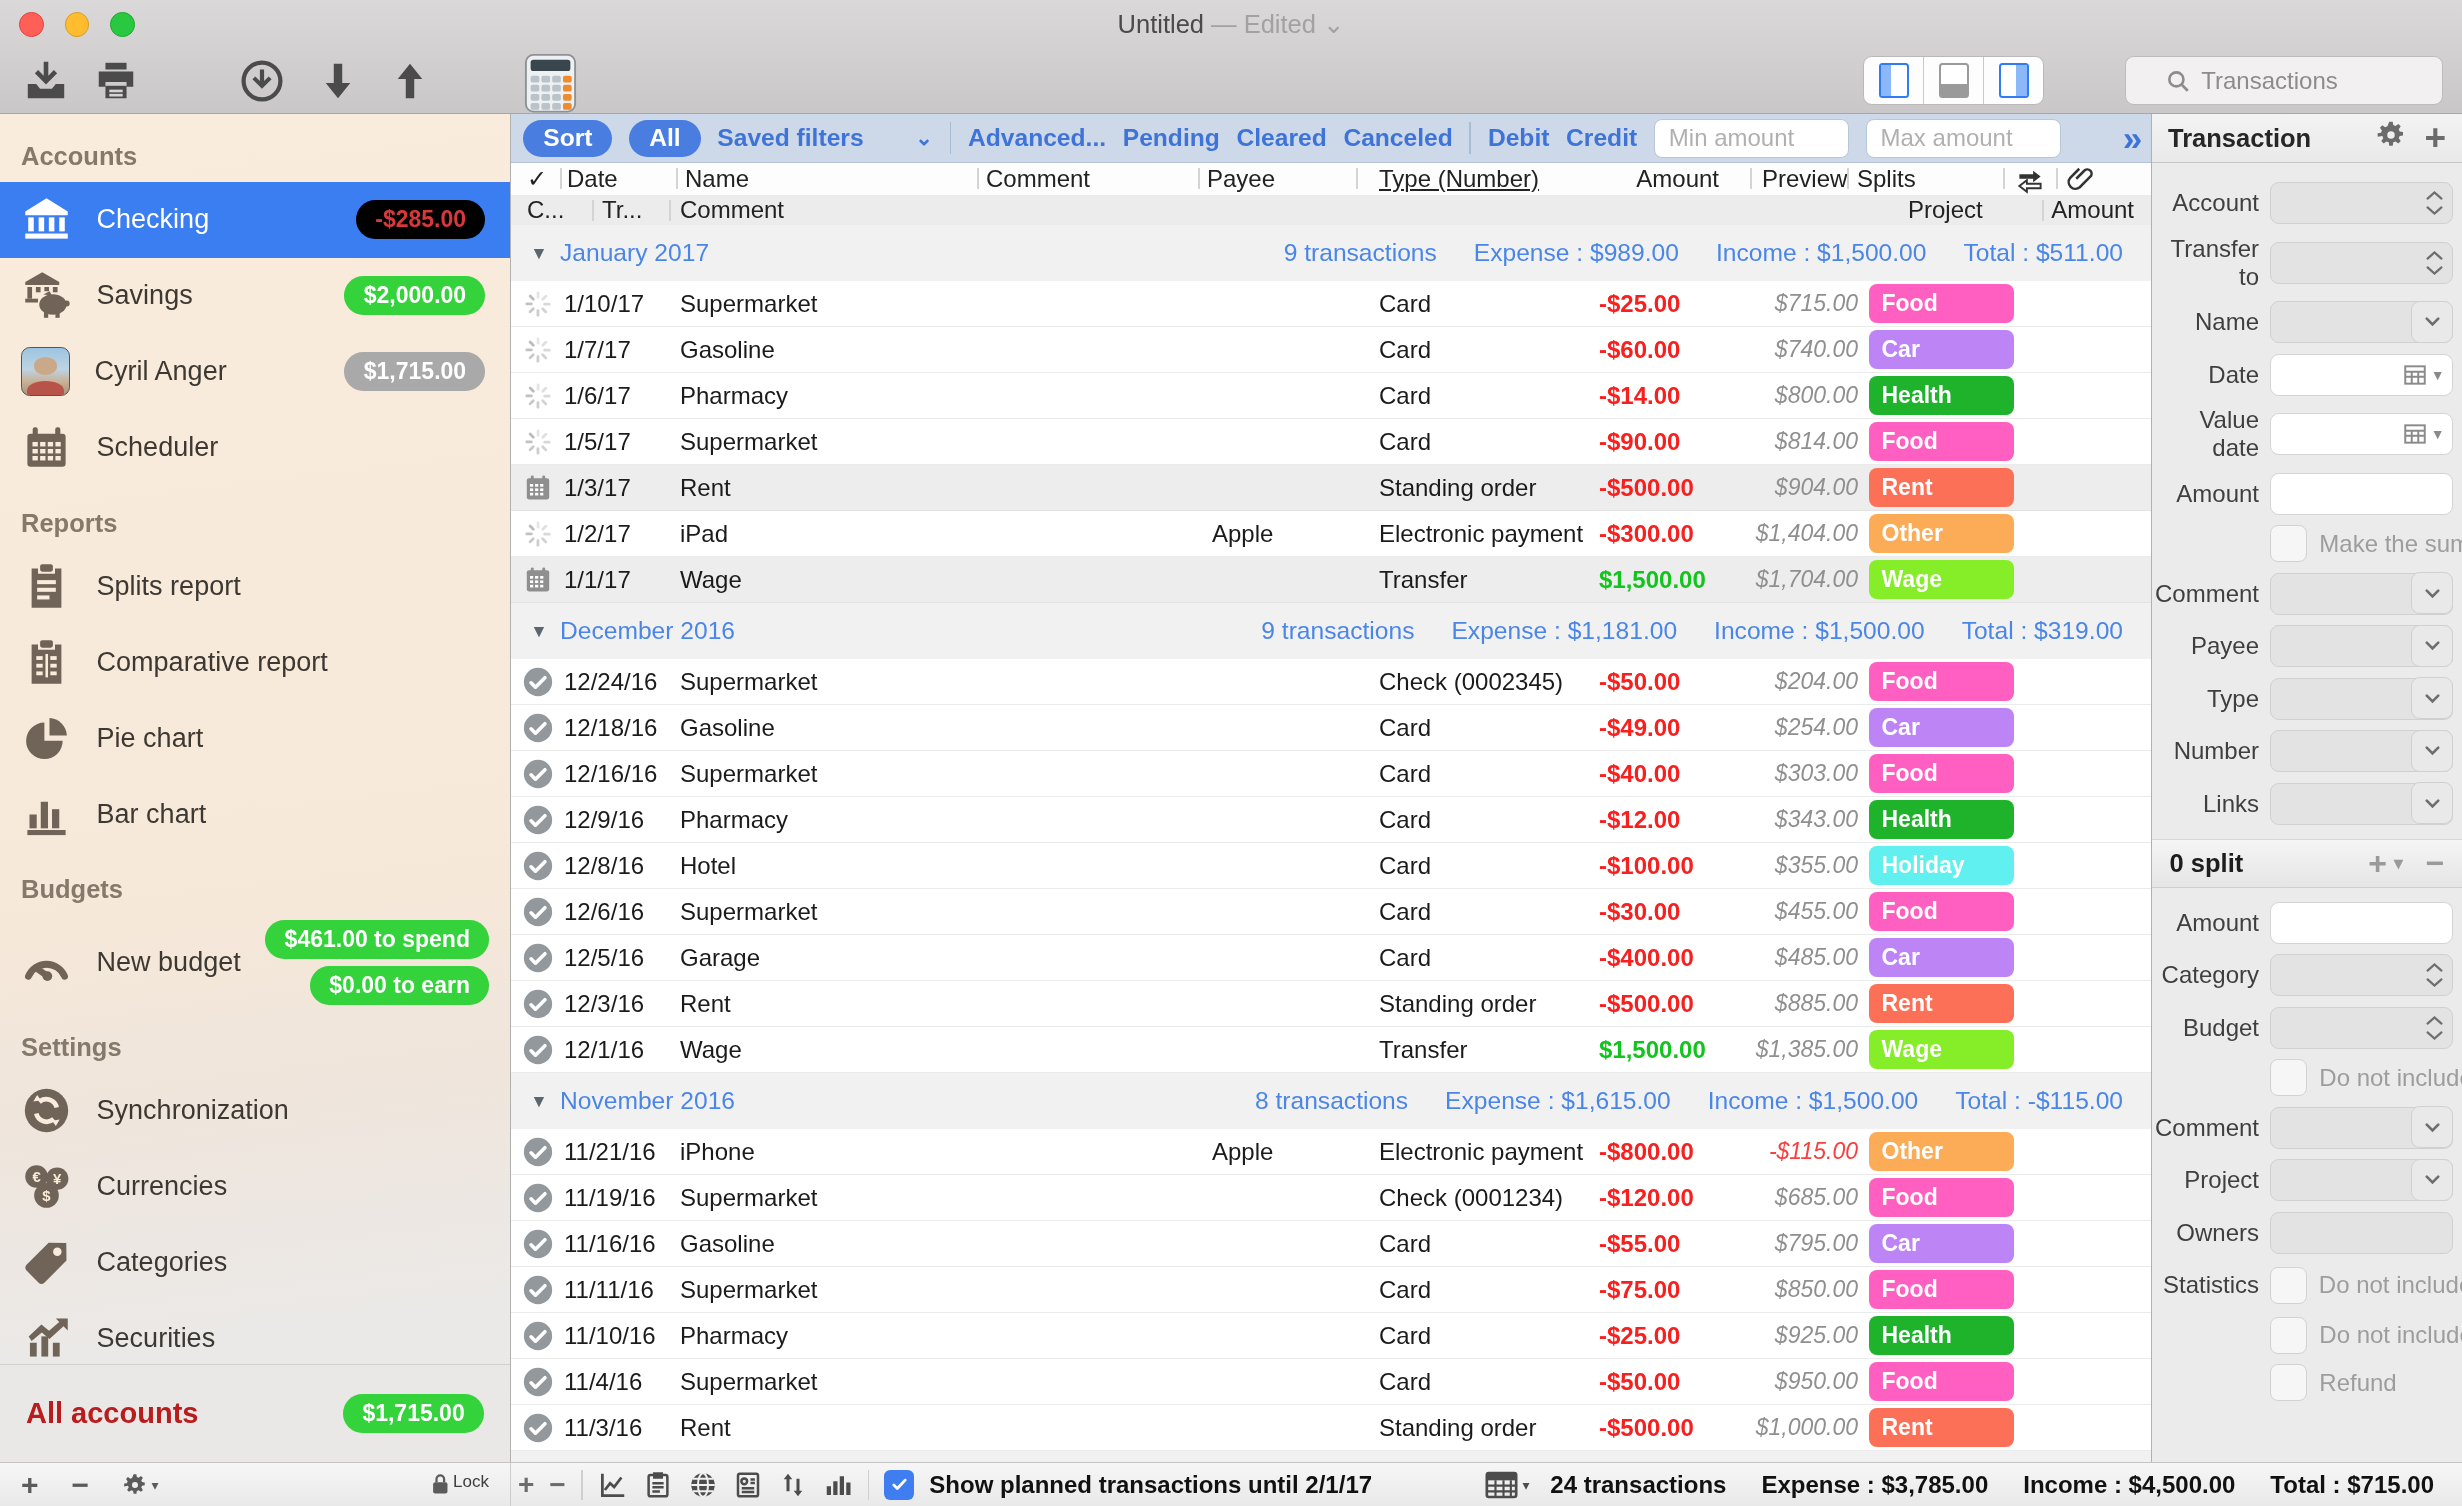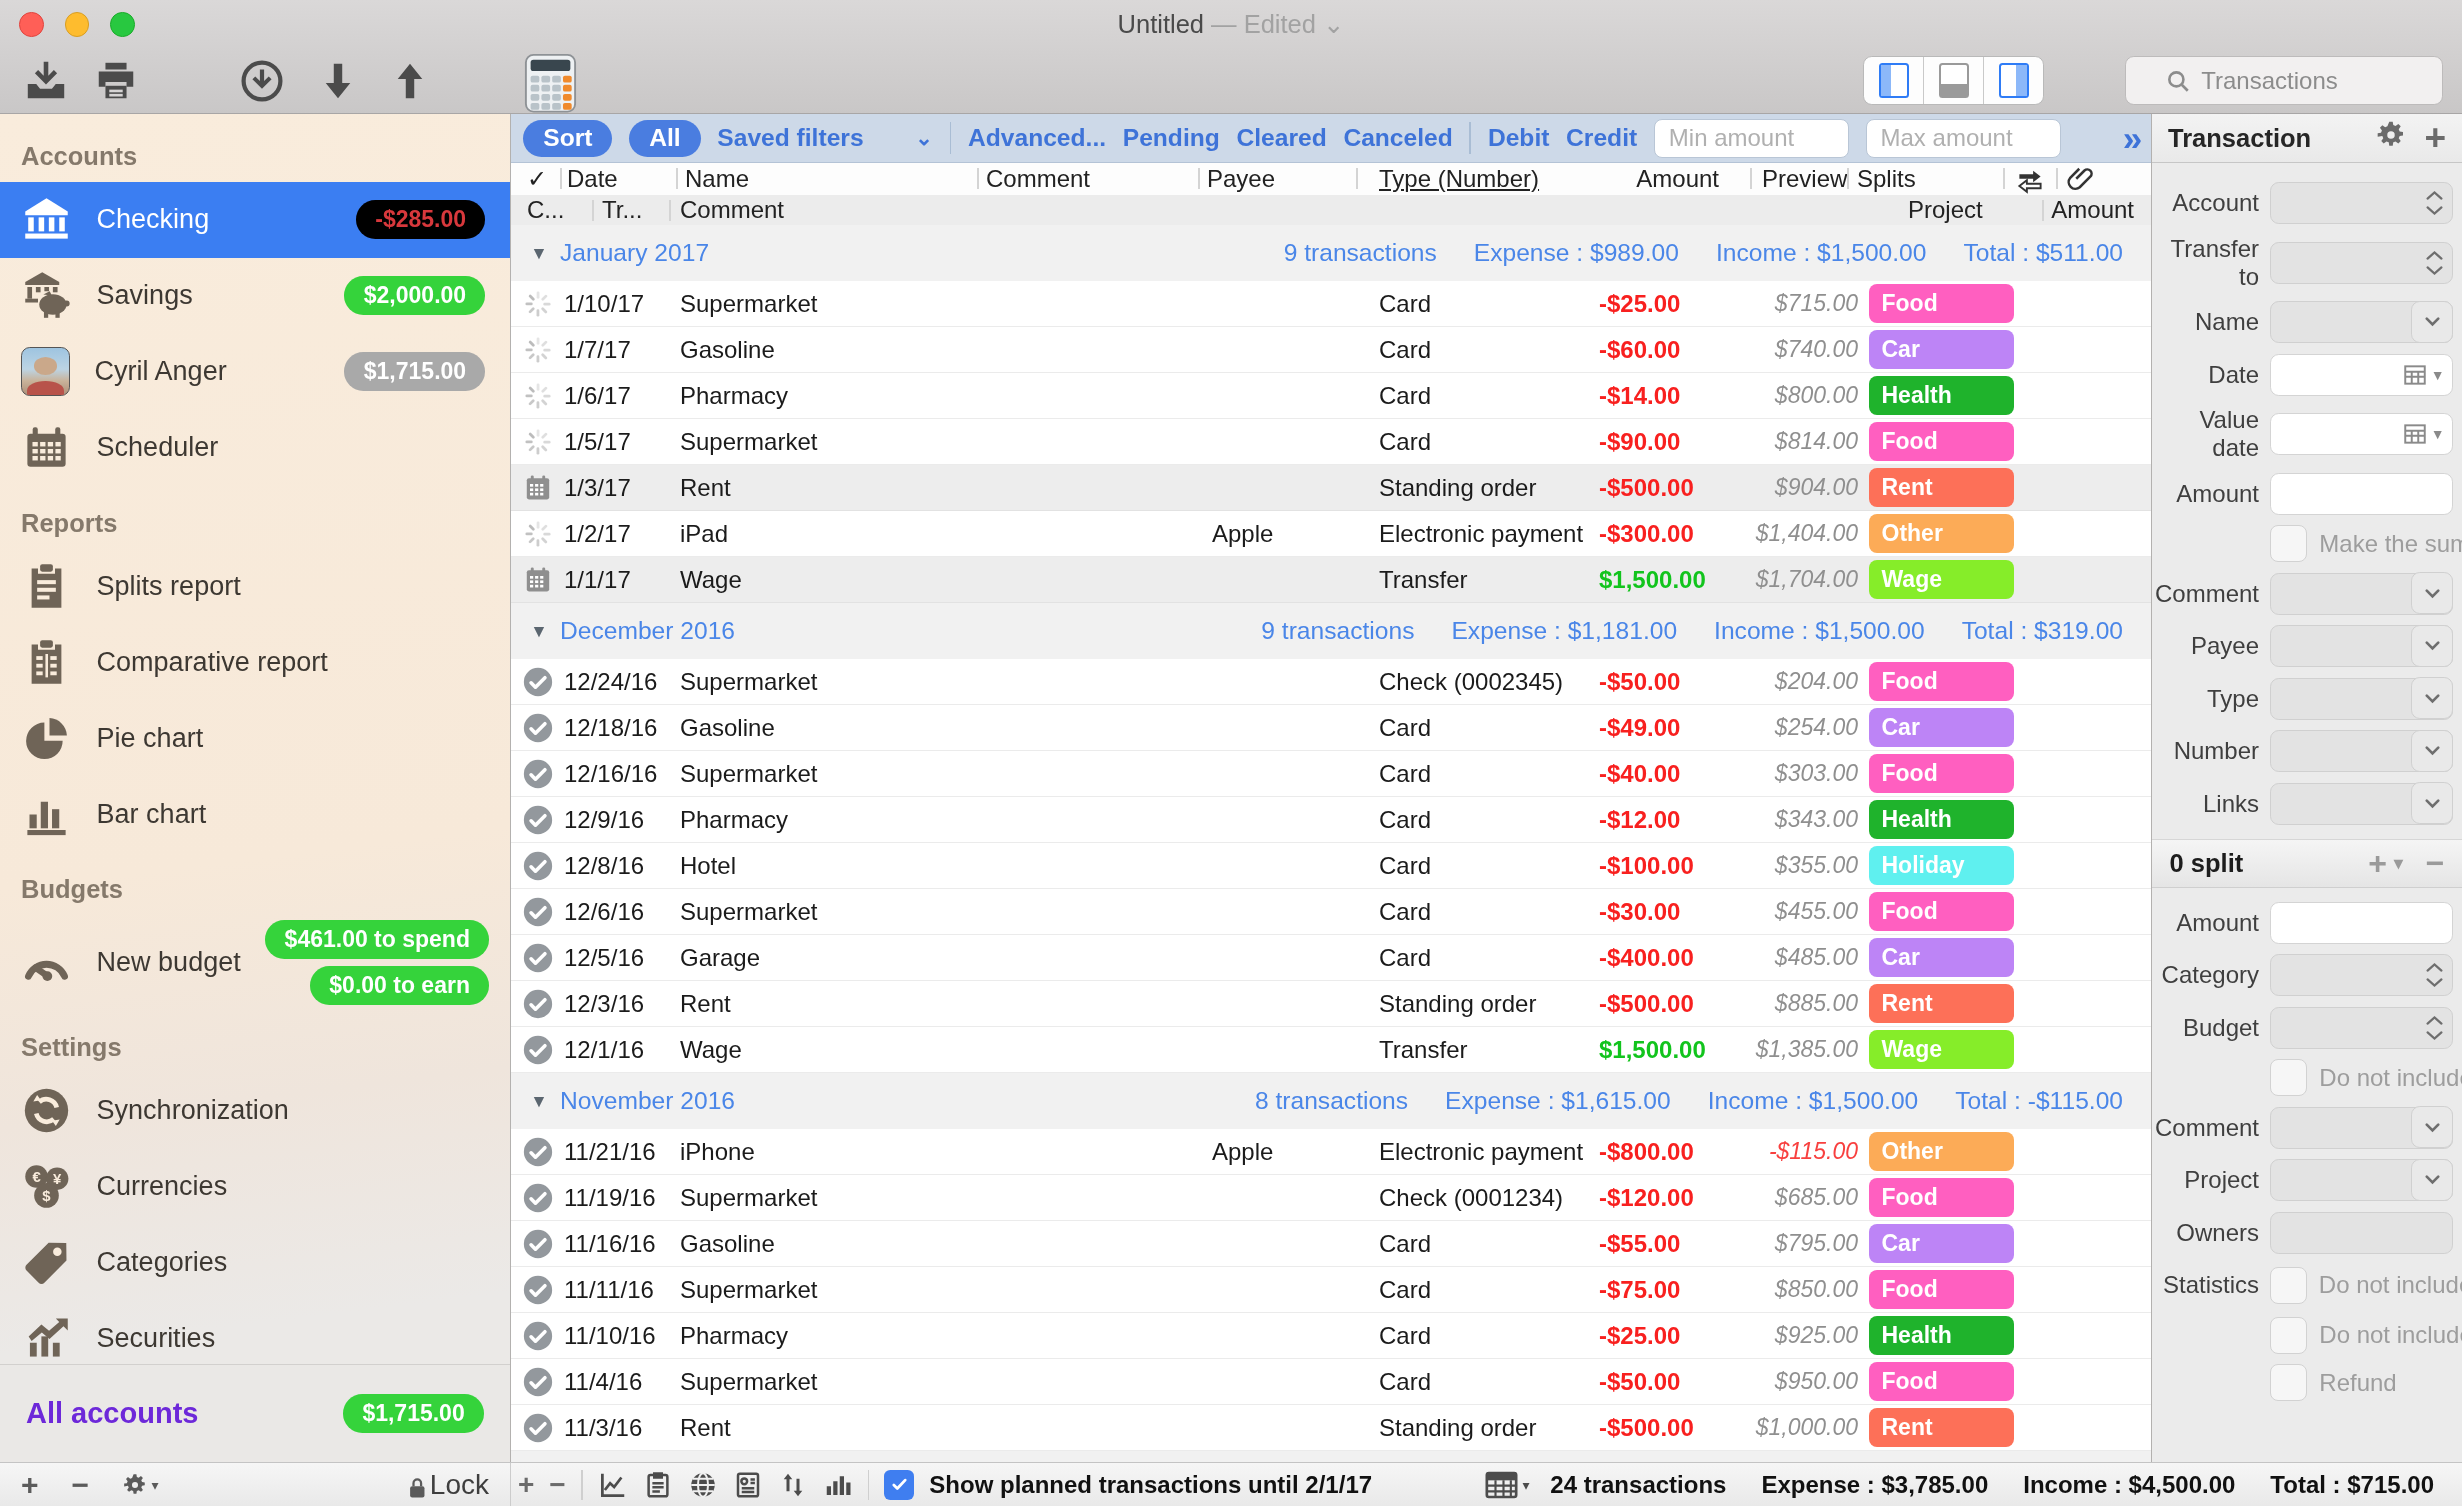"All accounts" .sfooter .lbl { color: #6d28d9 -> #b91c1c }
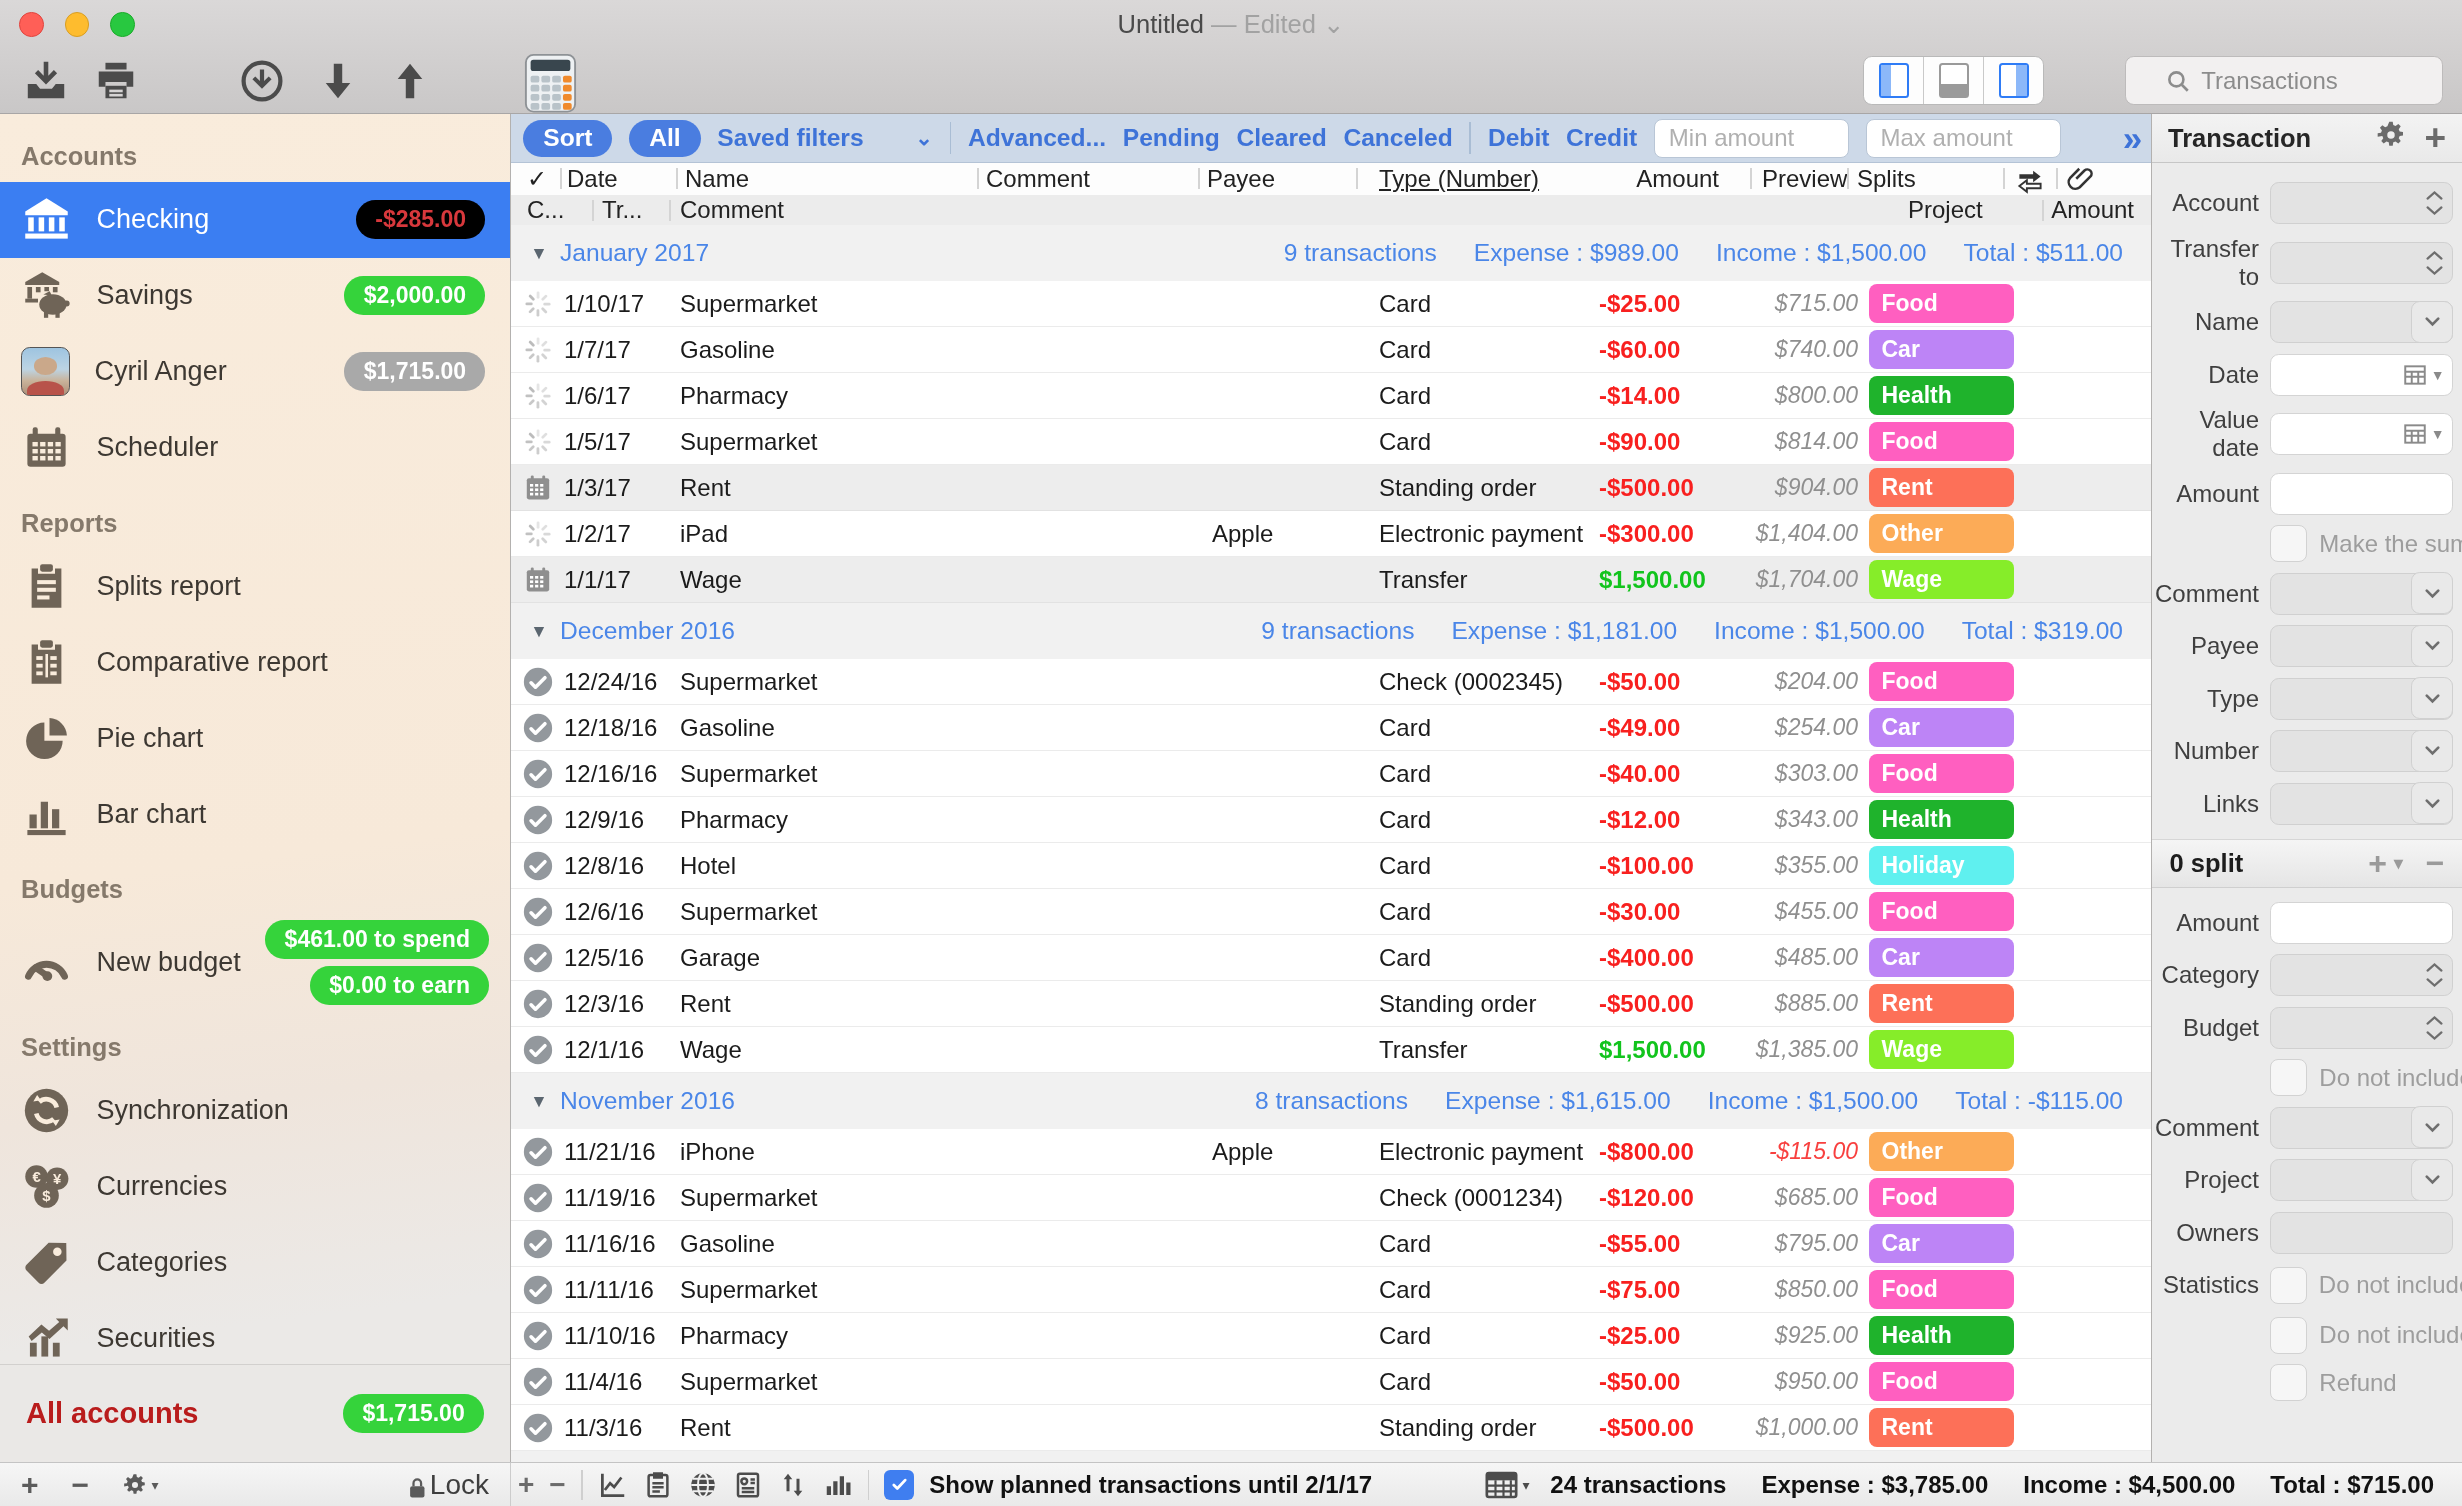"Lock" .locklbl { align-items: flex-end -> flex-start; font-size: 28px -> 17px }
